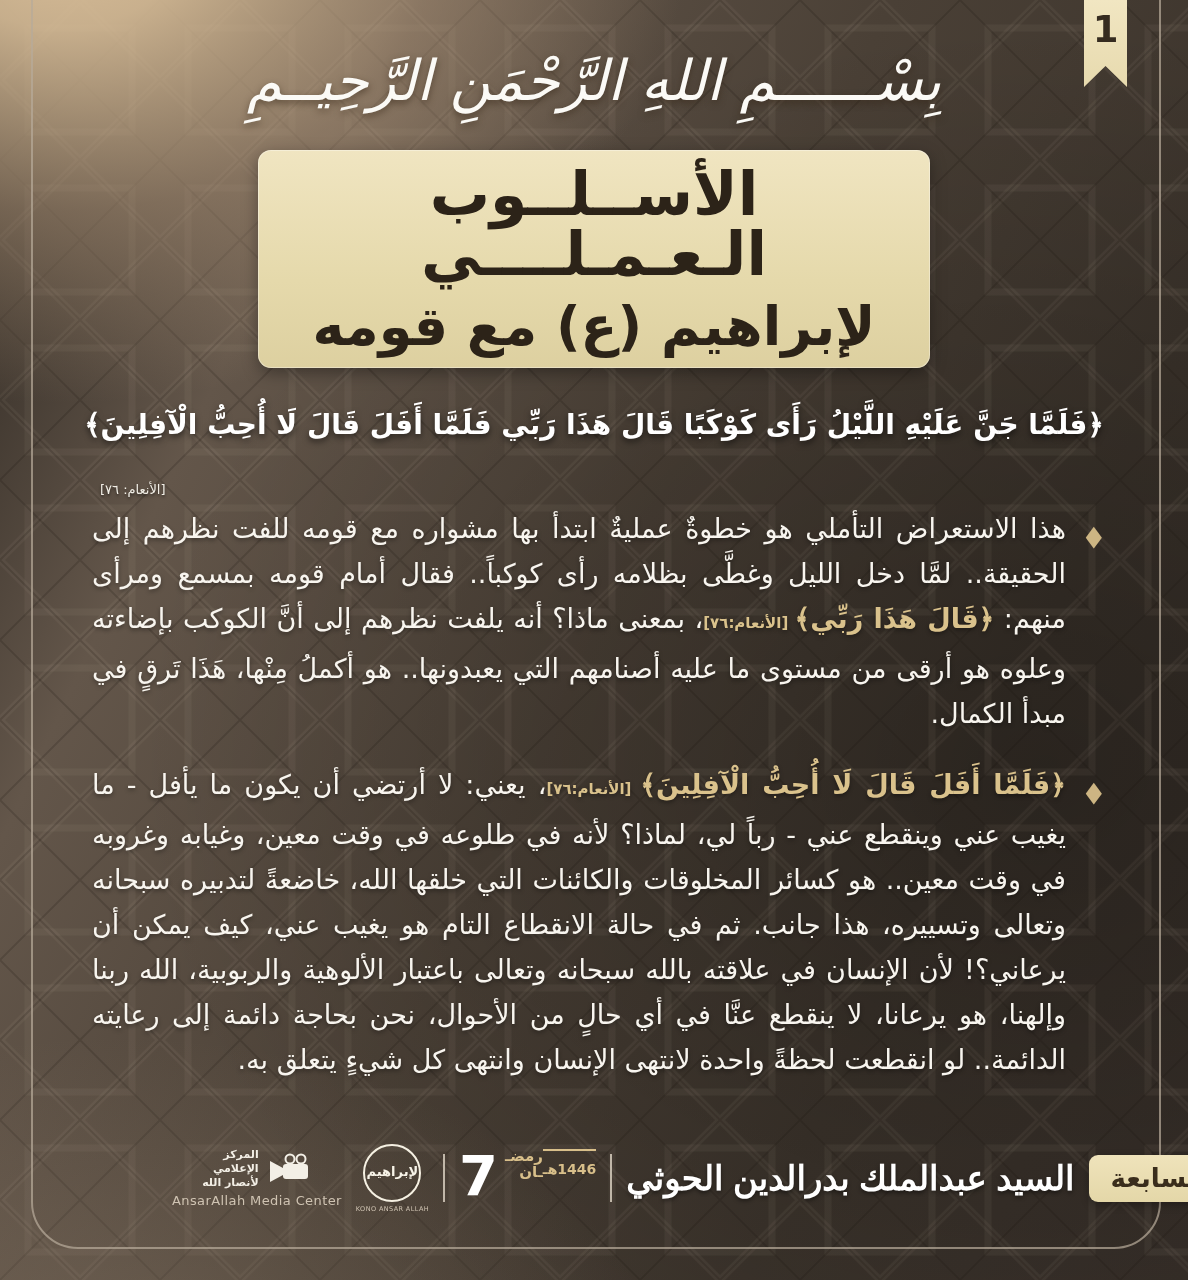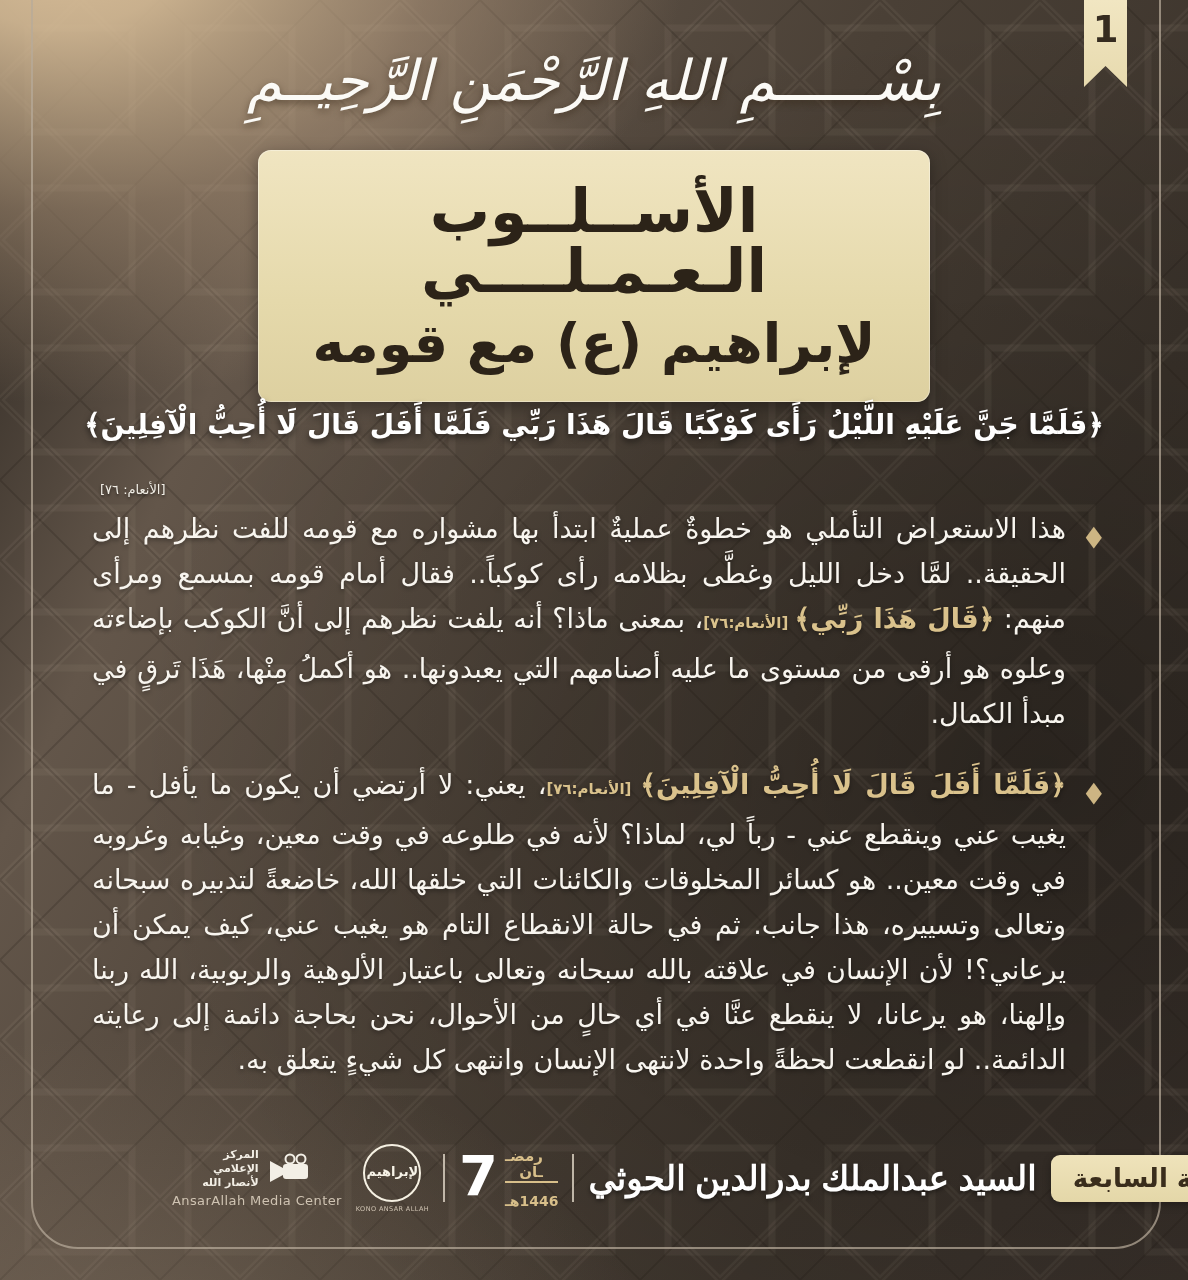"الأســلــوب الـعـمـلــــي" .banner { height: 252px -> 218px }
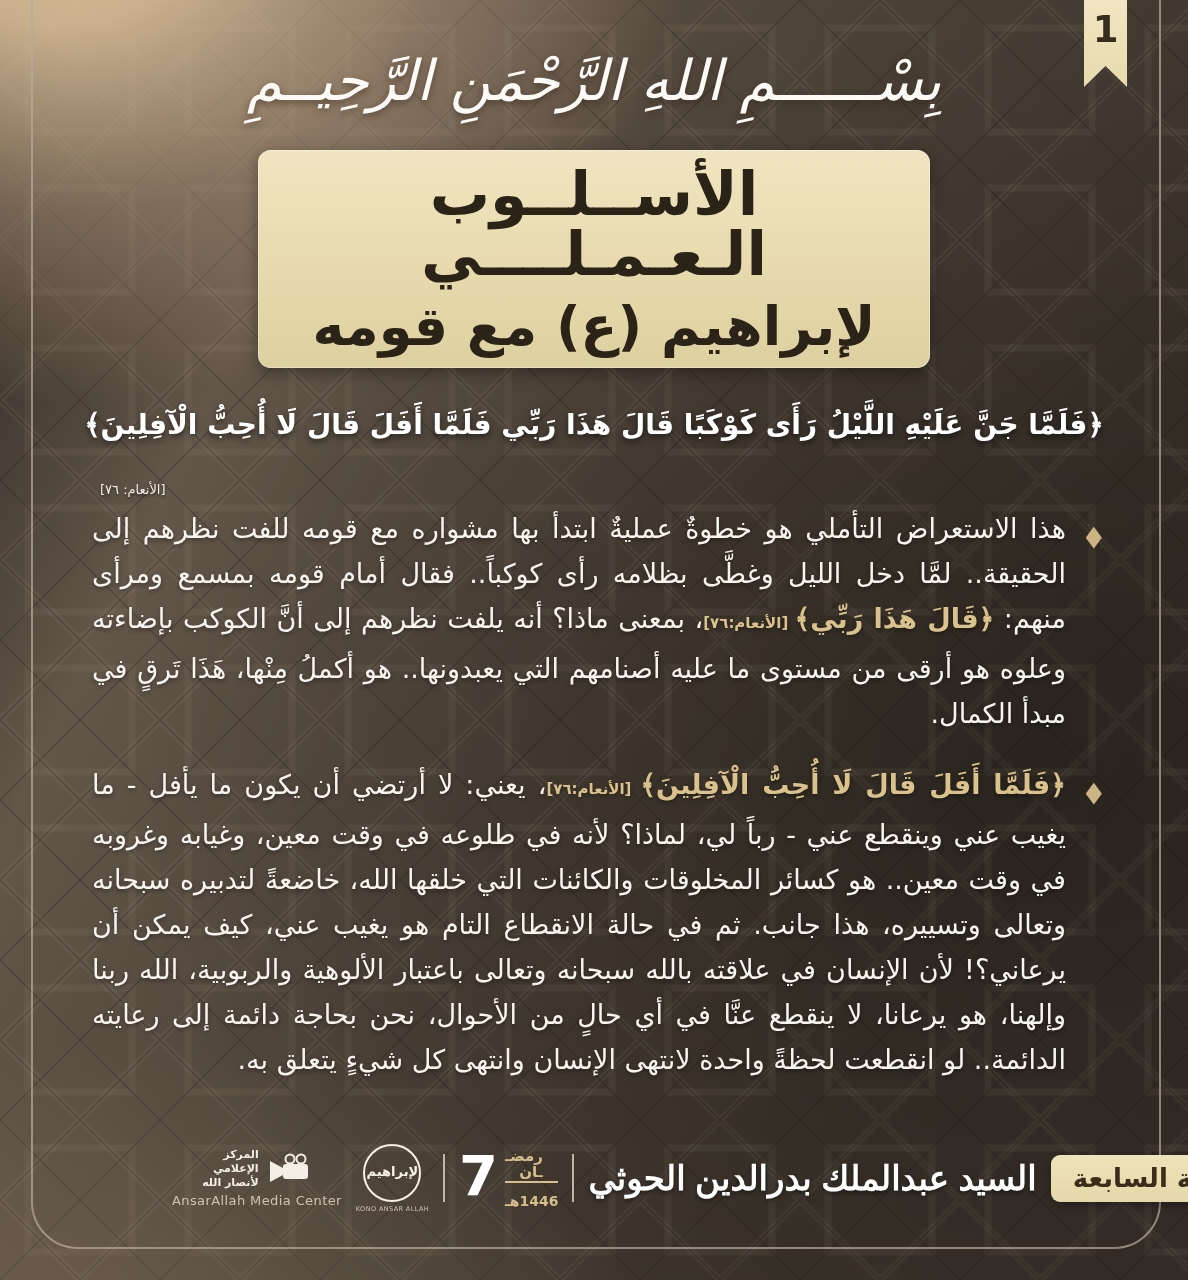"رمضـ" .date .col { flex-direction: column -> row }
